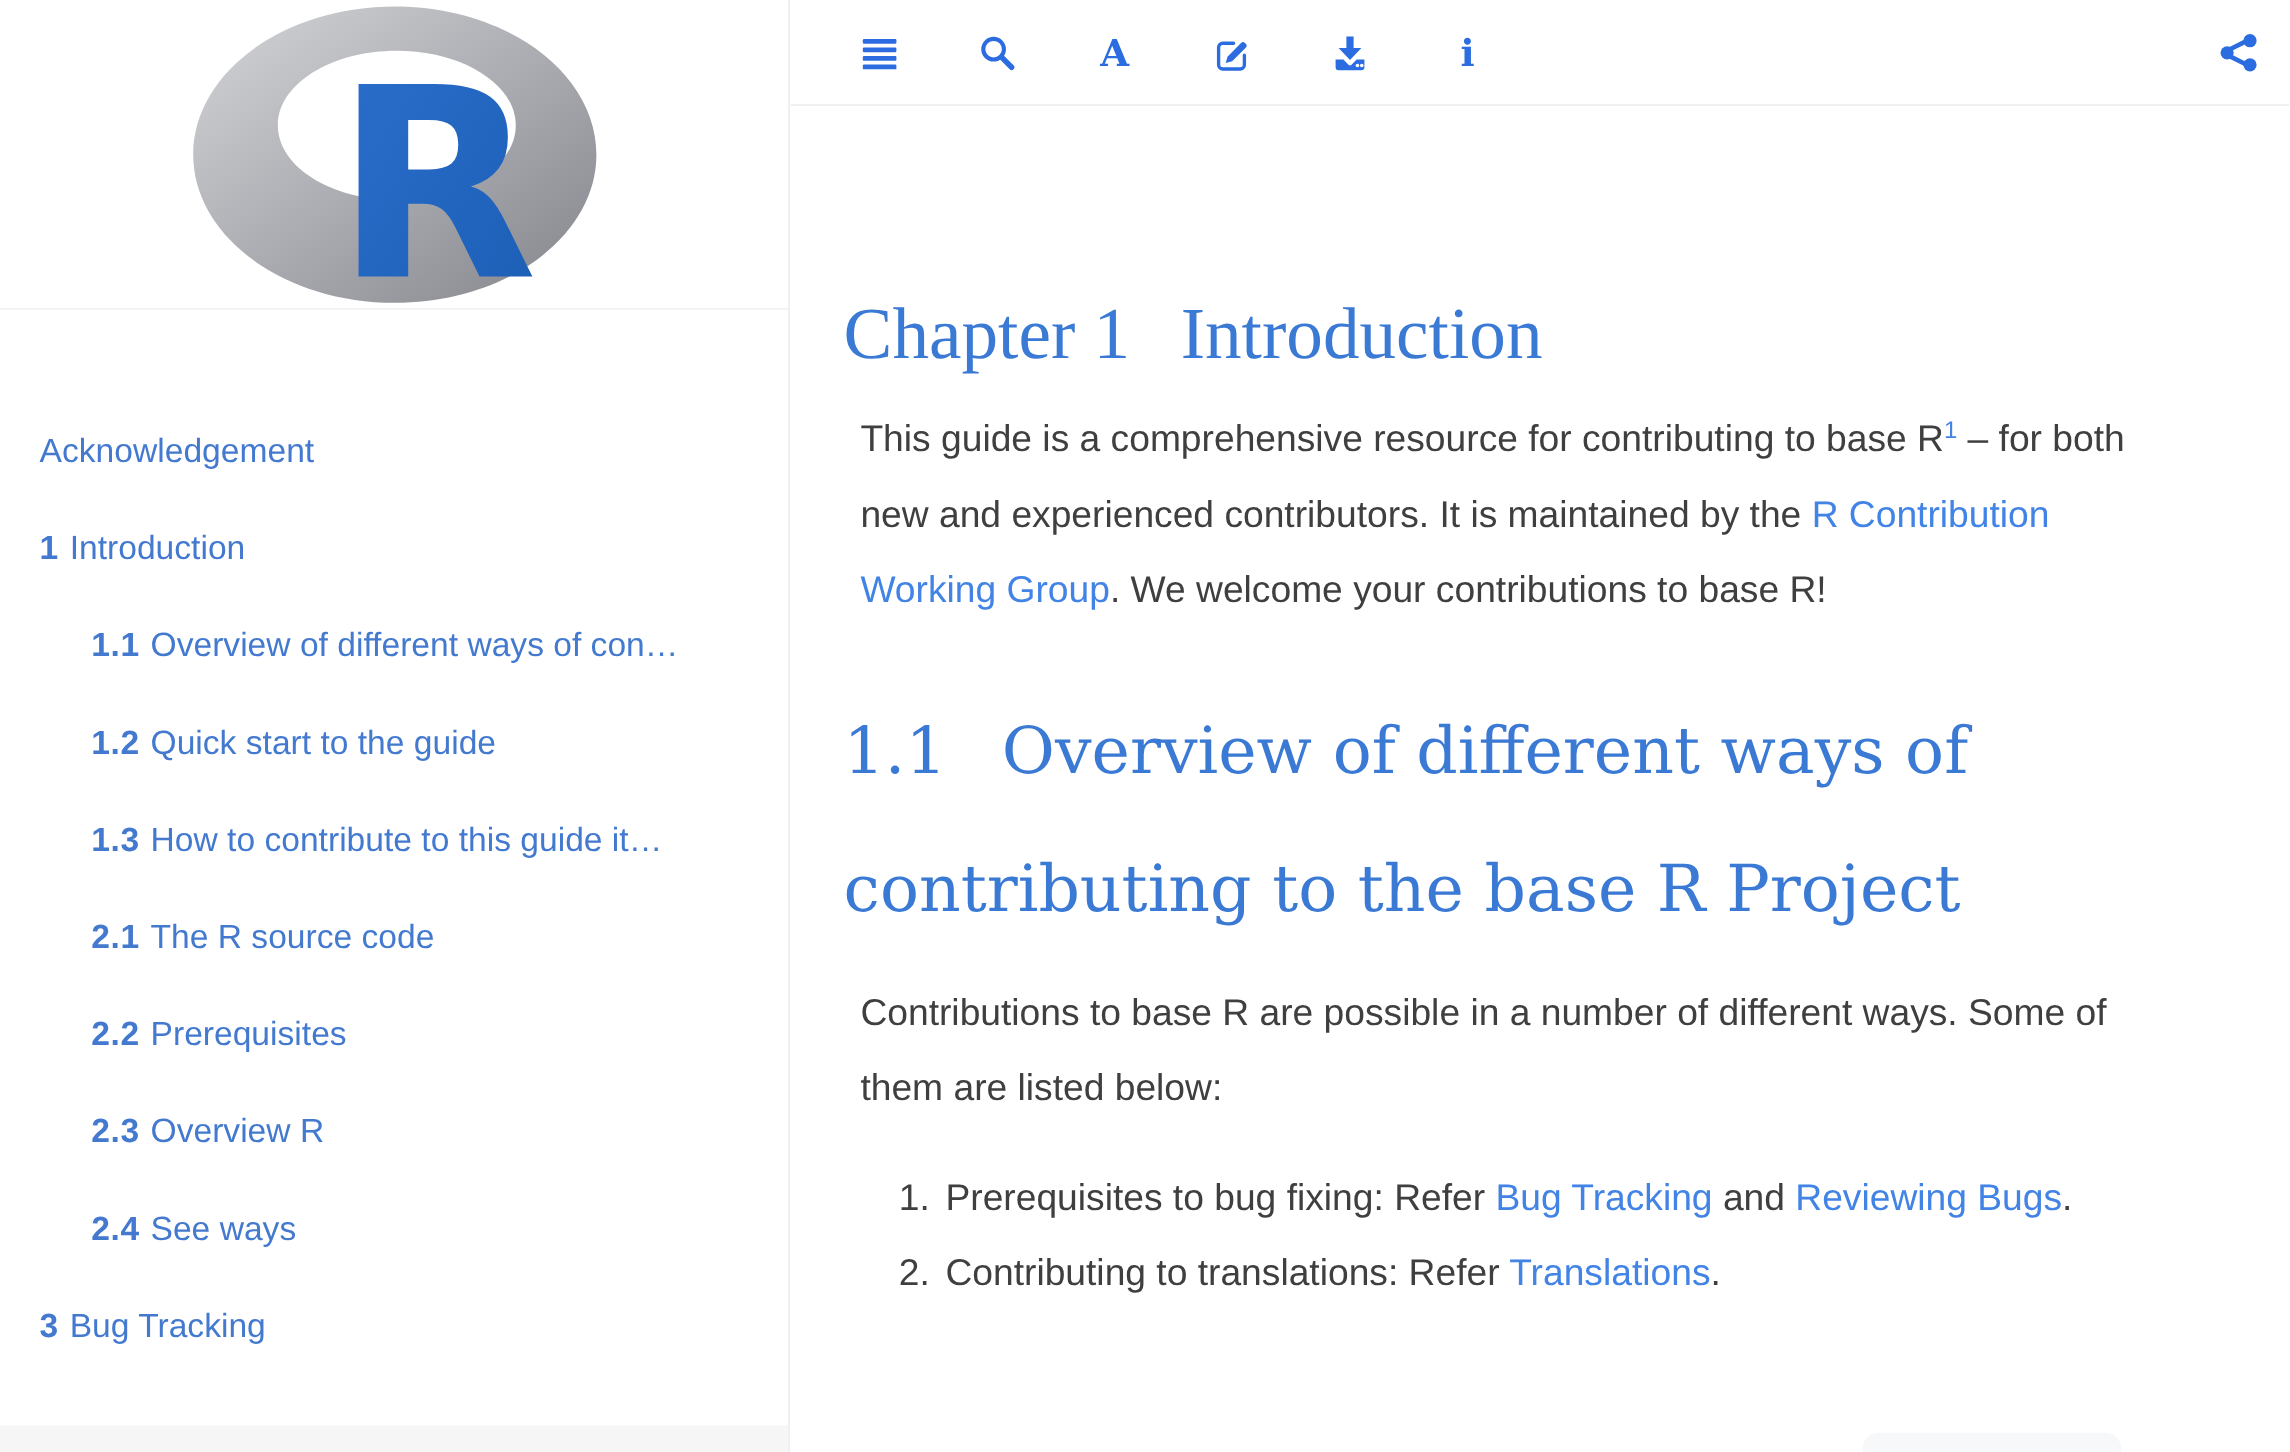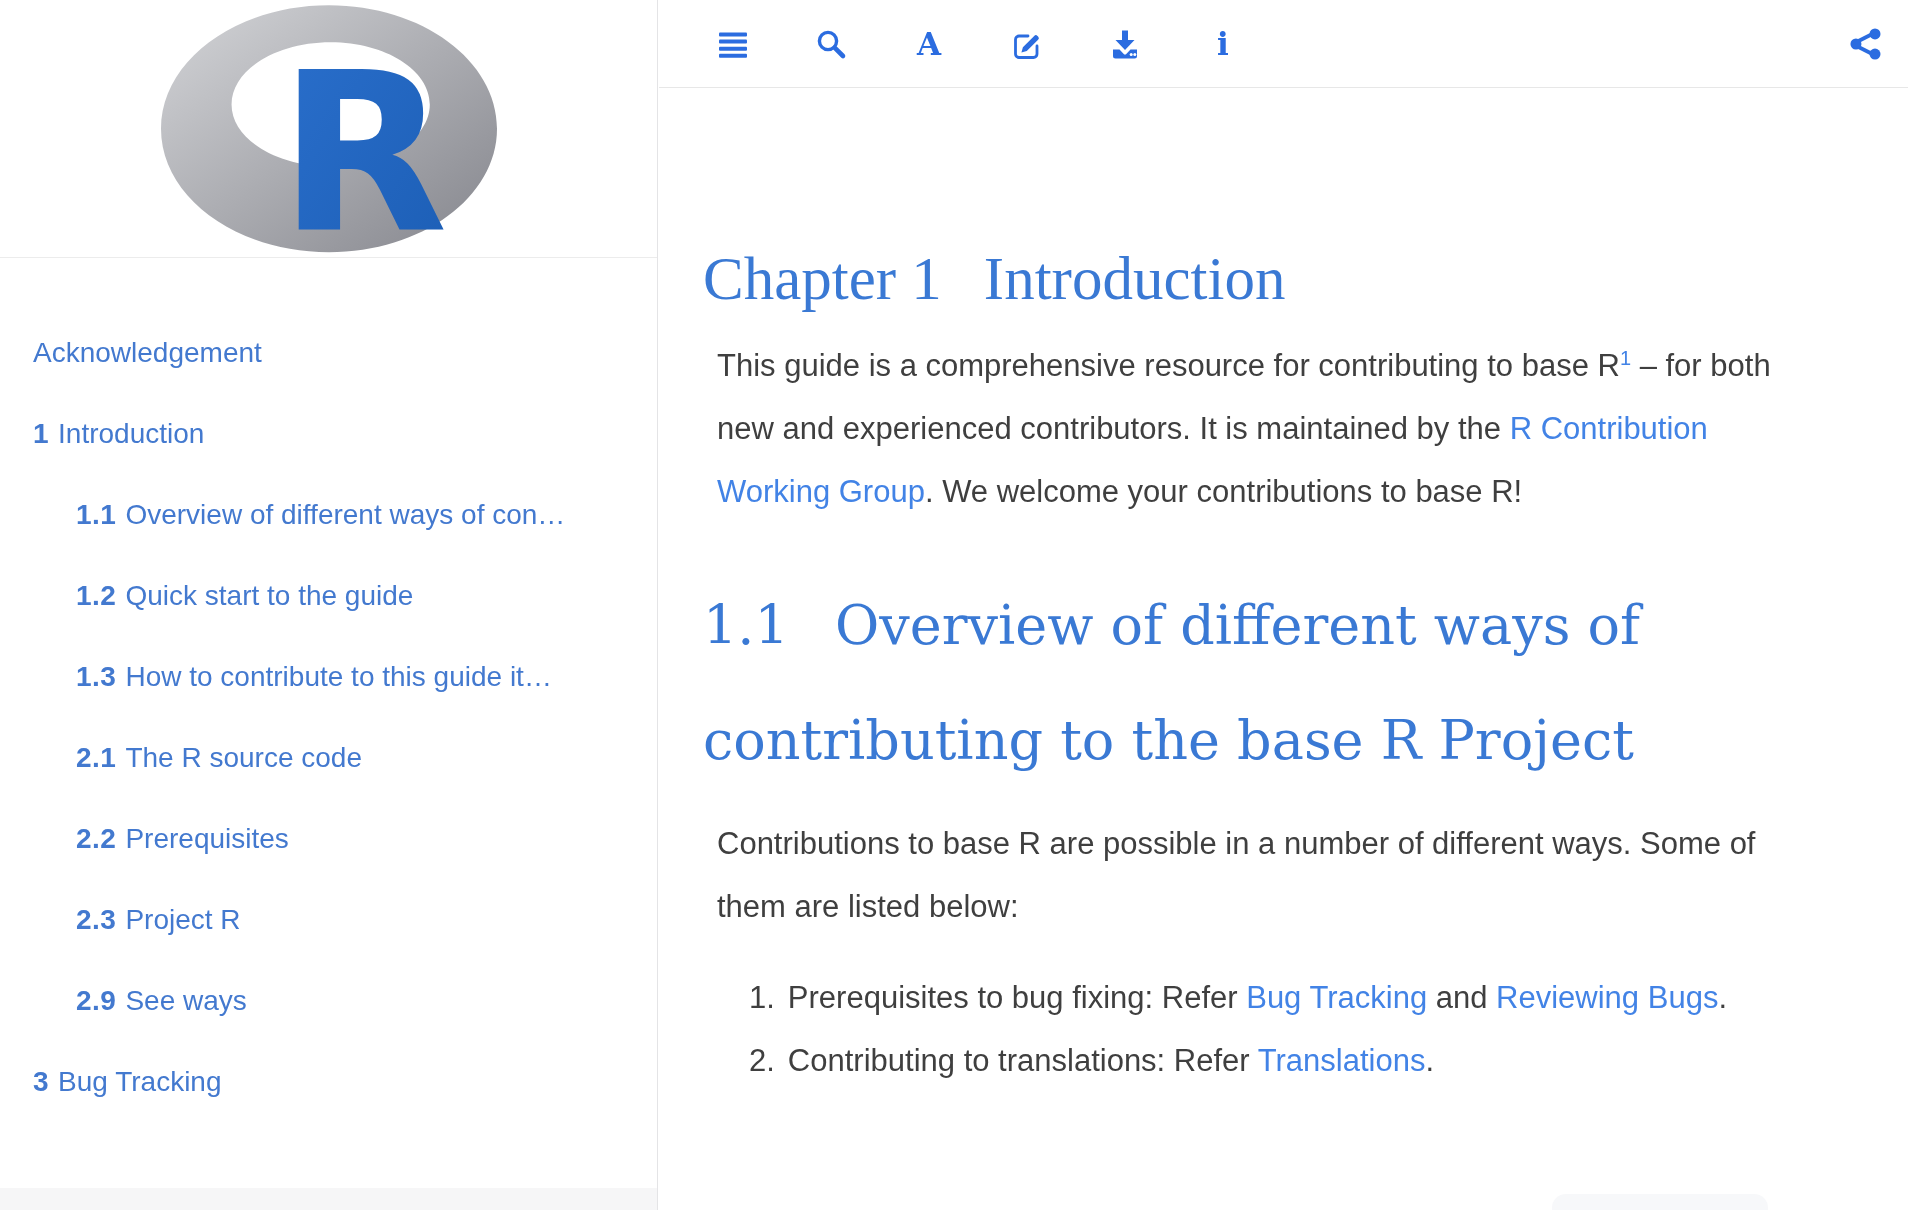"Acknowledgement" .toc-item { margin-top: none -> 23px }
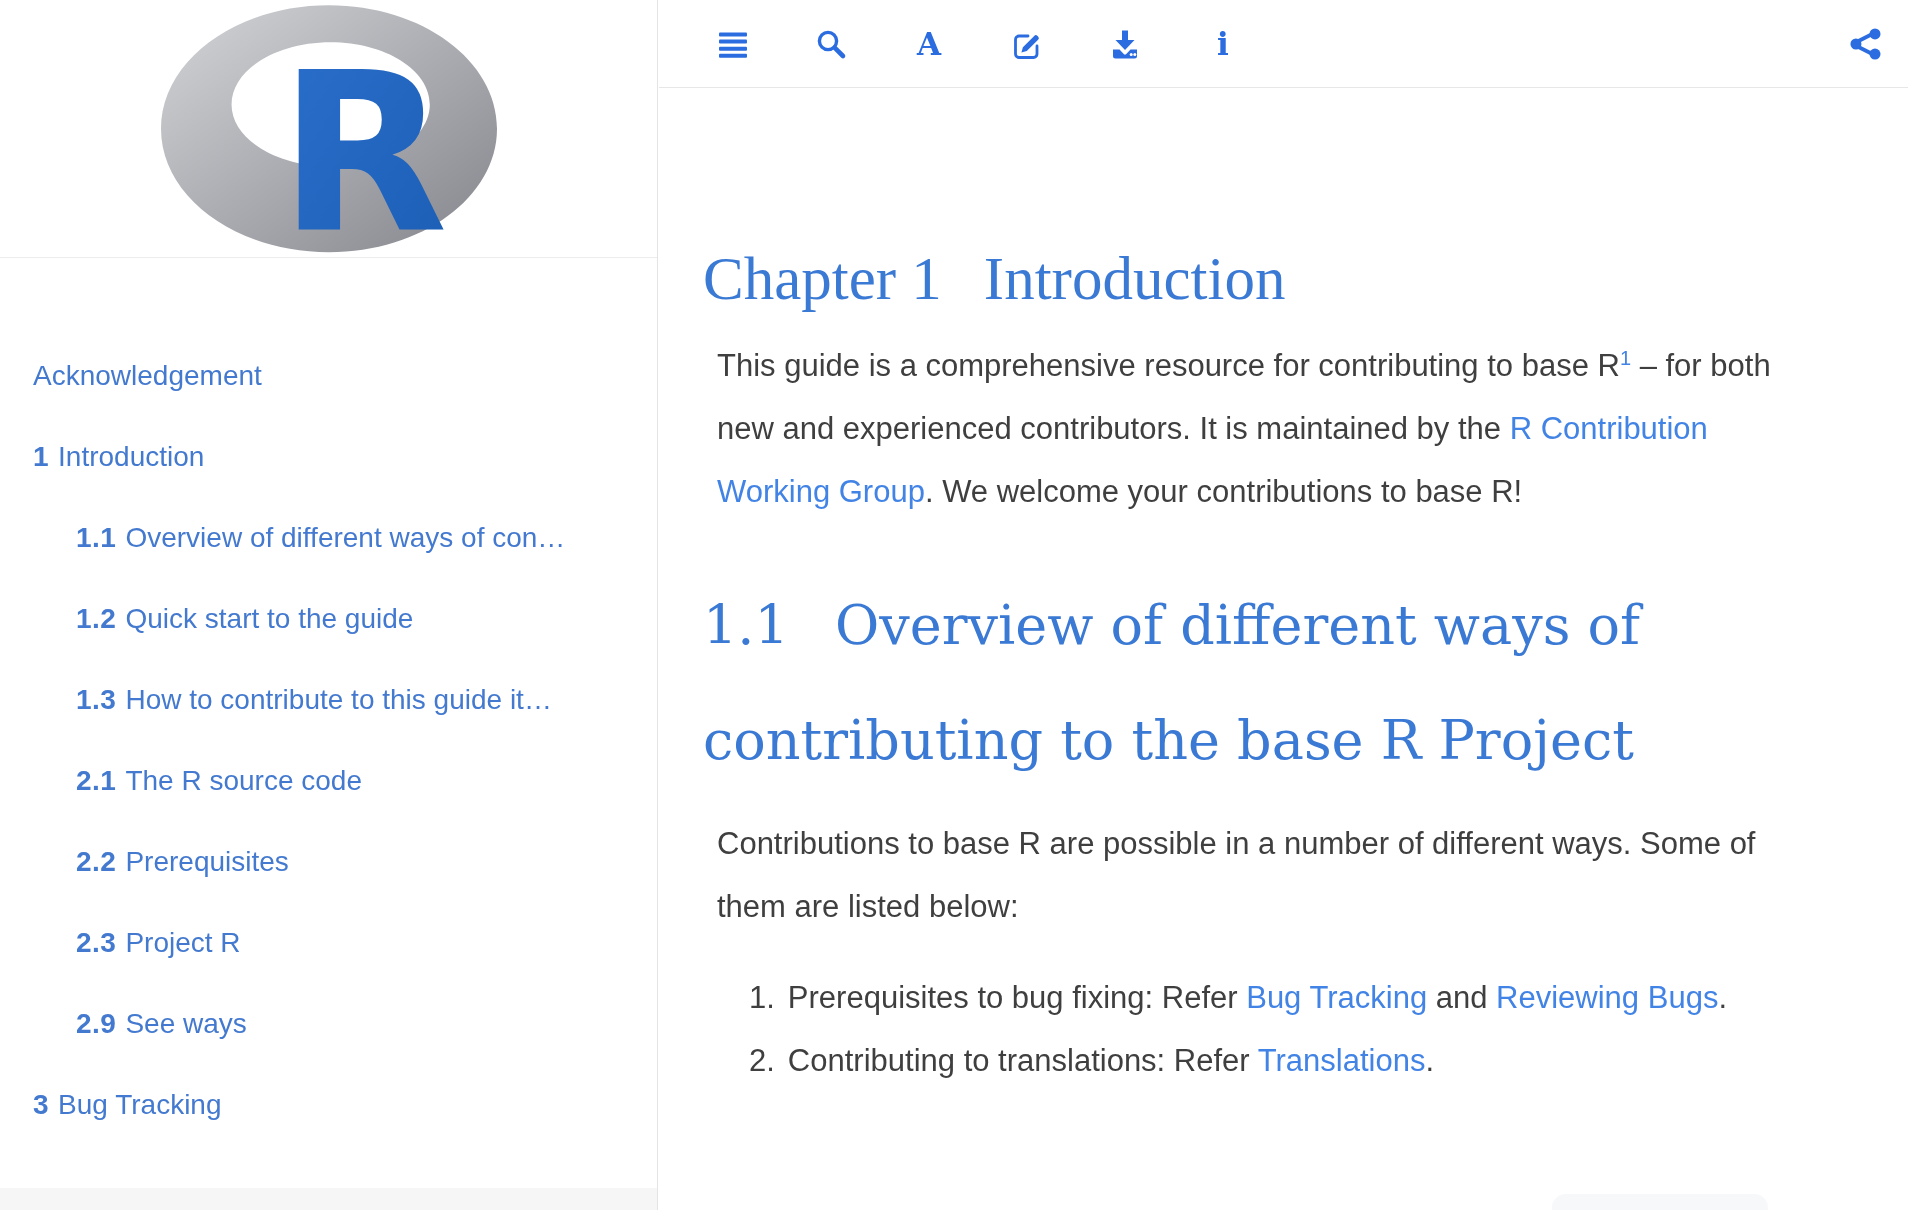"Project R" span { text: Project -> Overview }
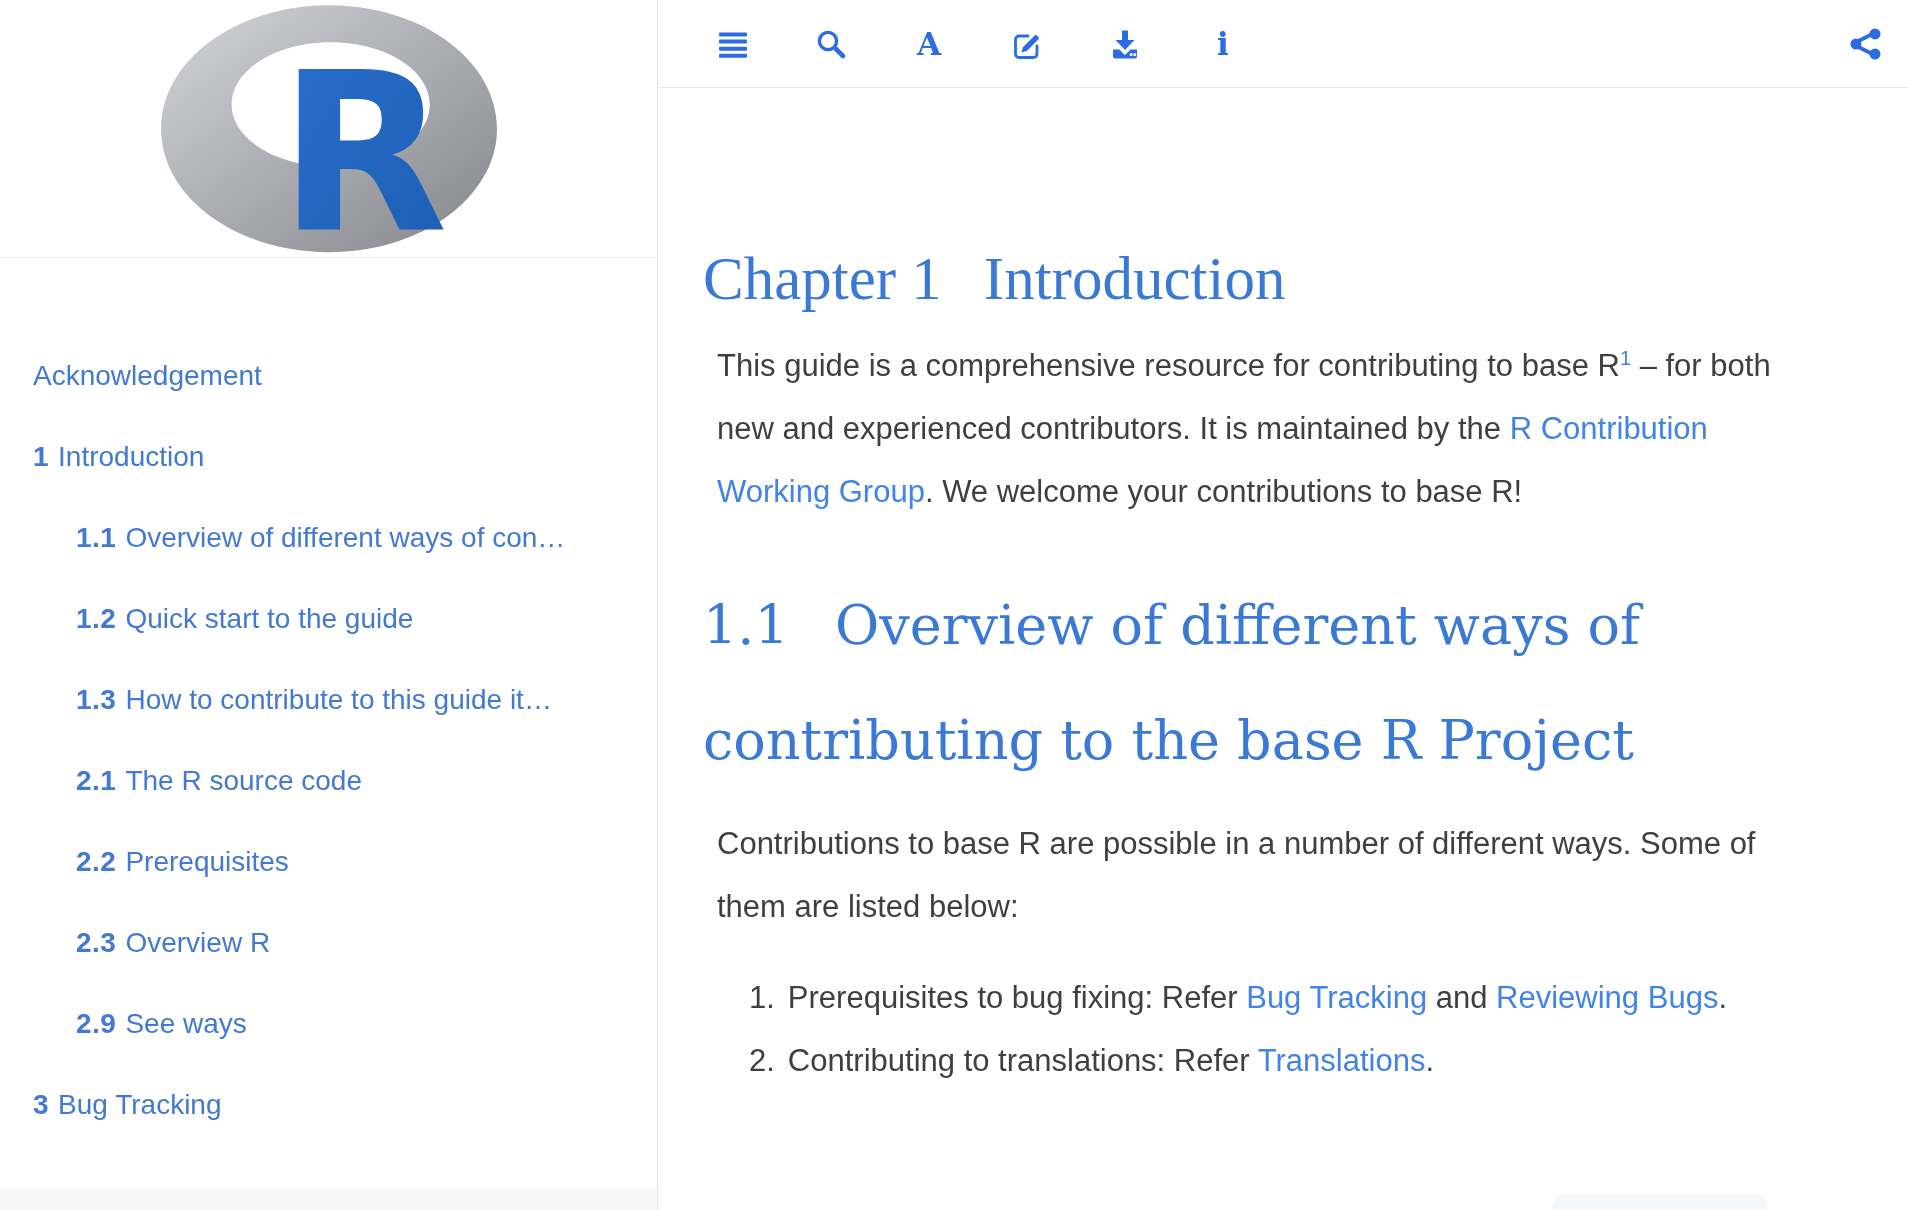"2.9" b { text: 2.9 -> 2.4 }
